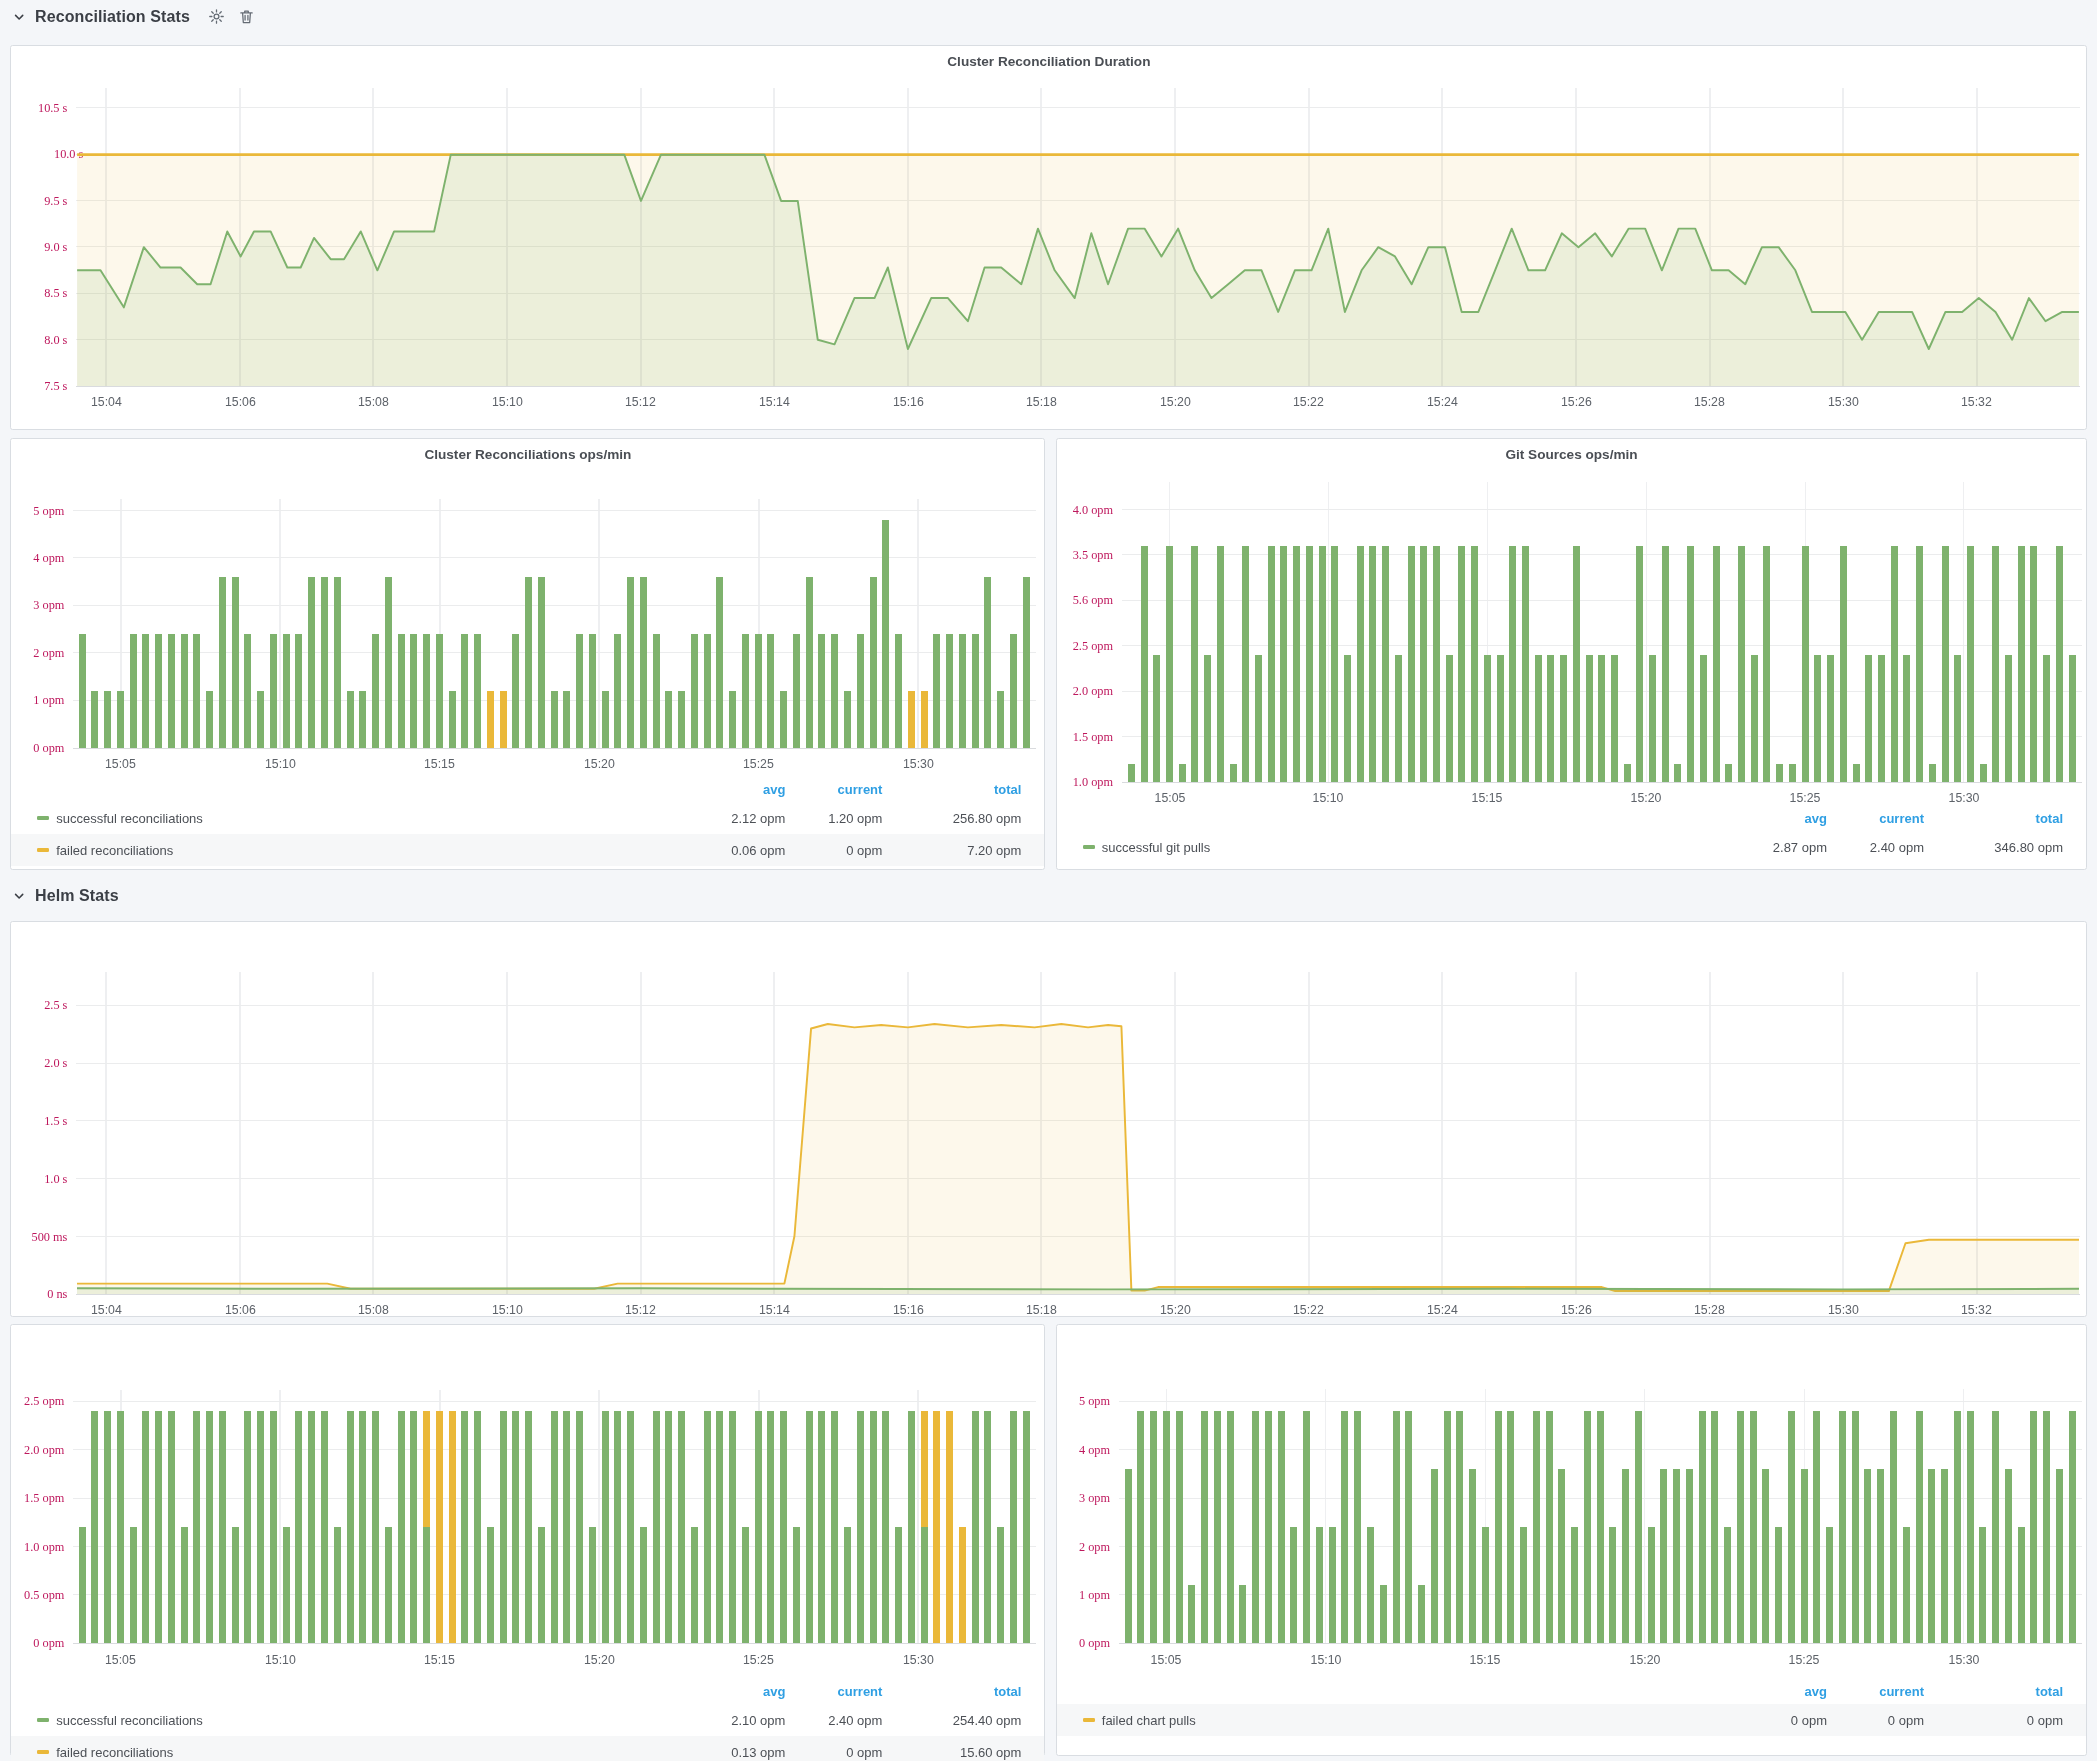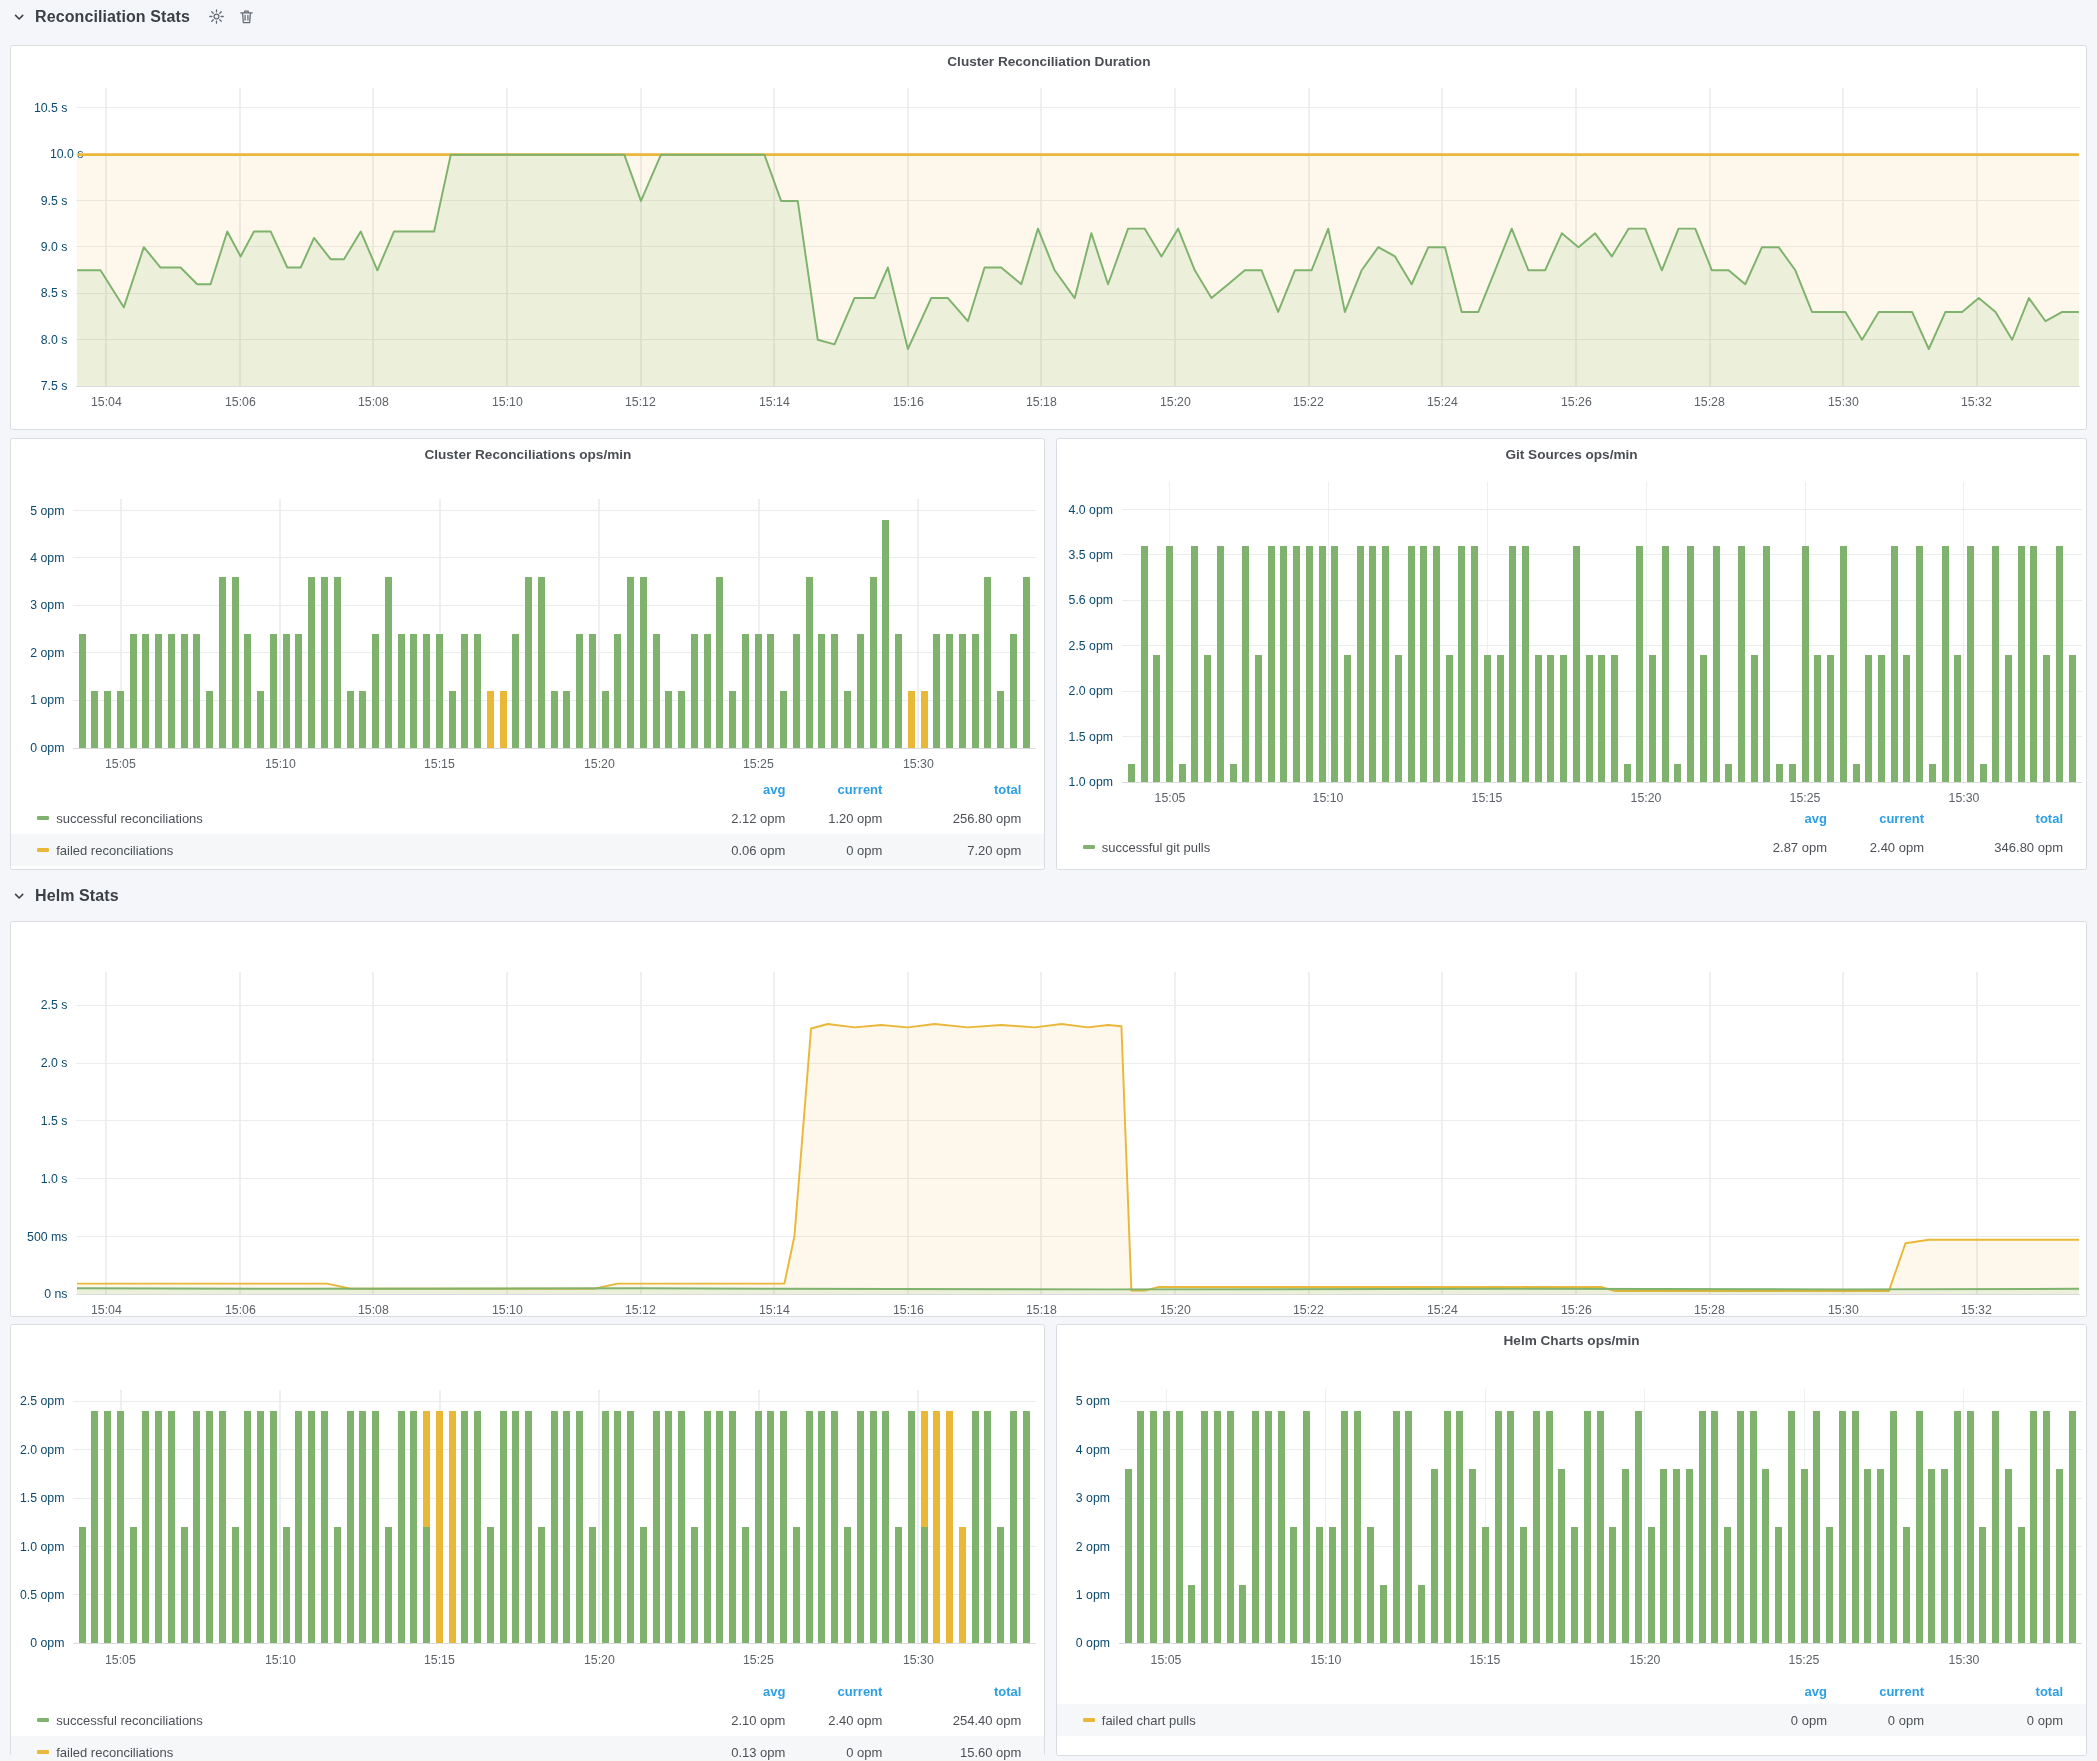"10.5 s" .y-tick { color: #0c4a6e -> #be185d; font-family: none -> Liberation Serif, serif }
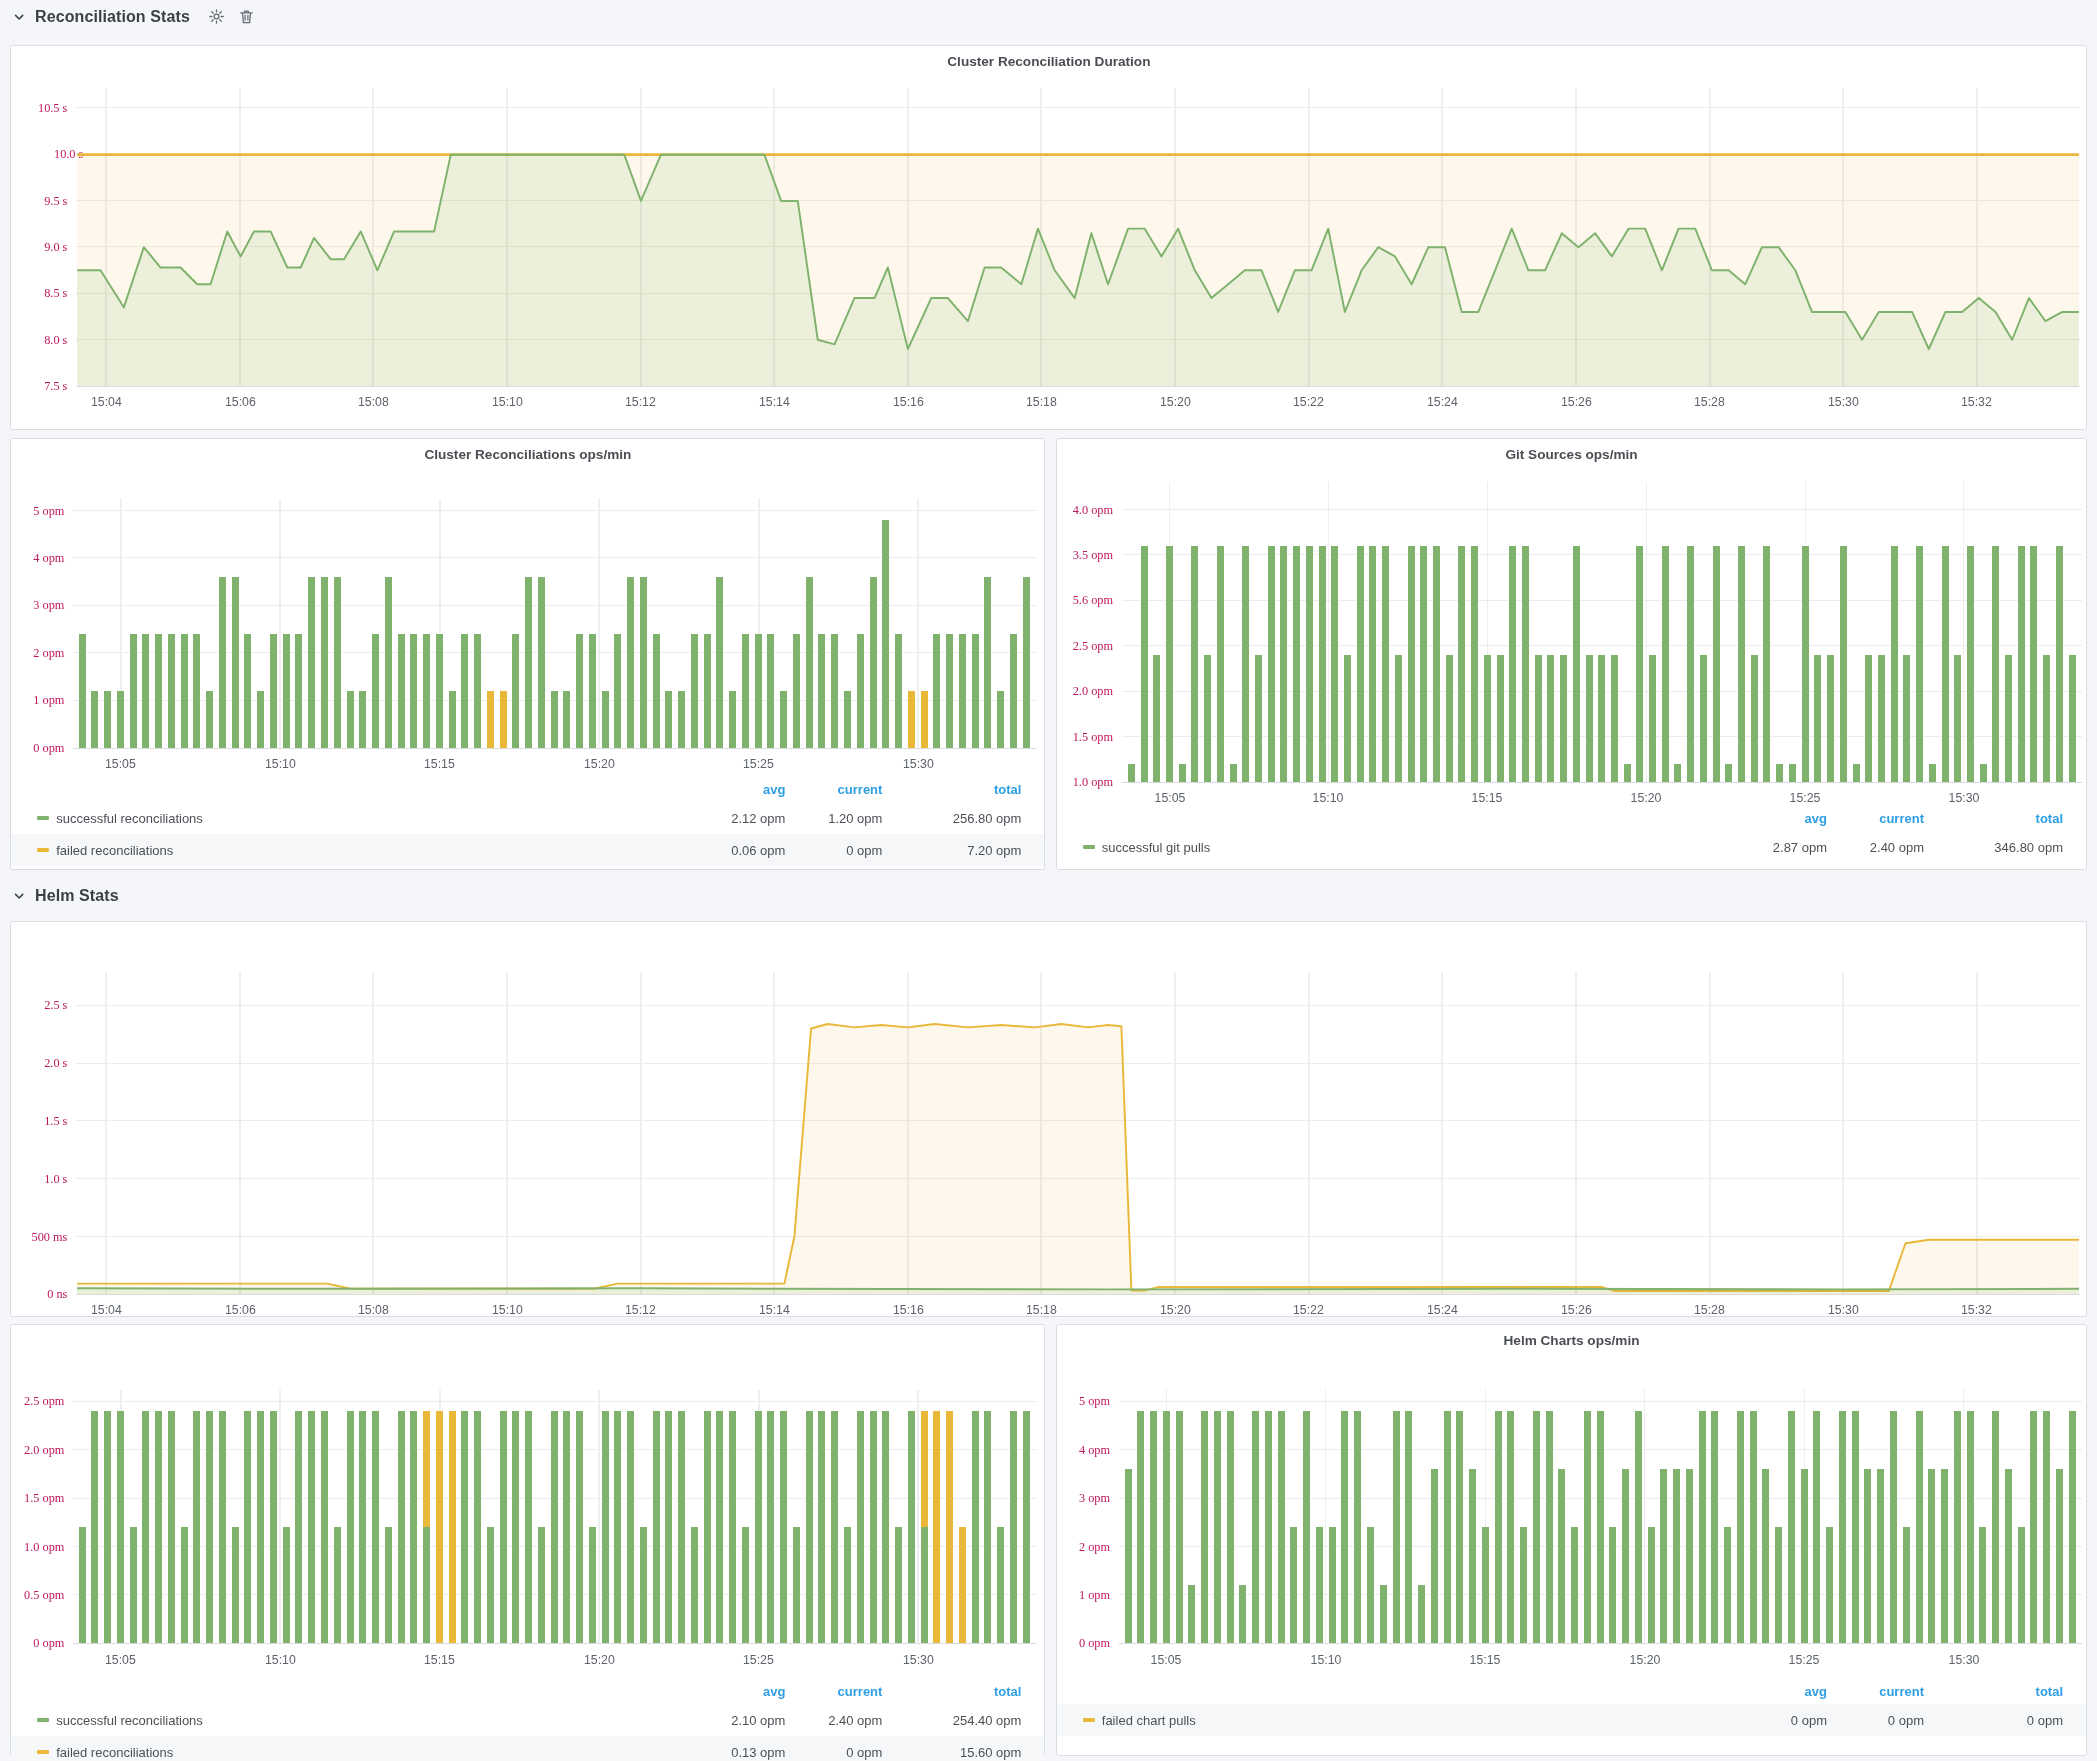"Helm Charts ops/min" div.panel-title { html: <div>Helm Charts ops/min</div> -> none }
